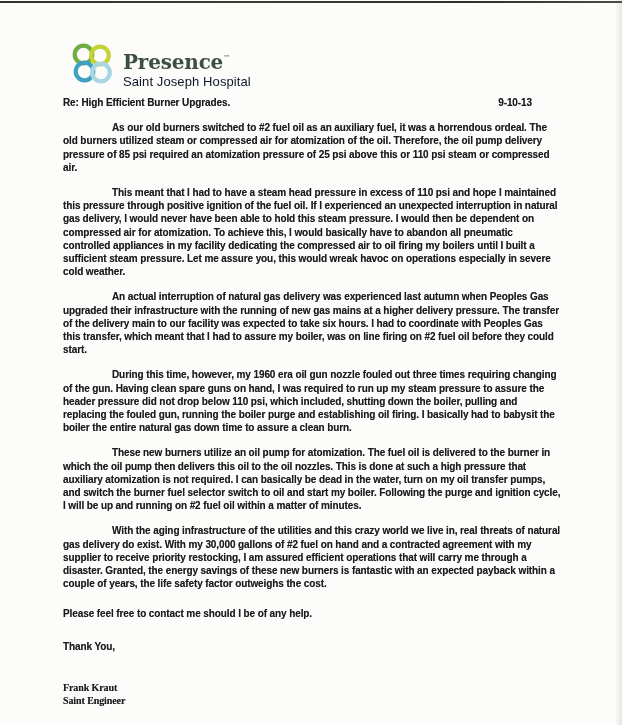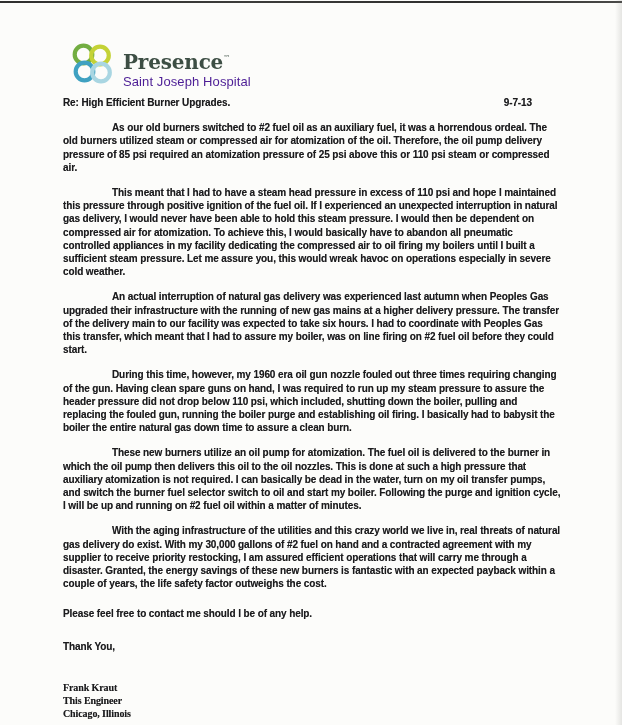"Saint Joseph Hospital" .brand-subtitle { color: #4c1d95 -> #0f172a }
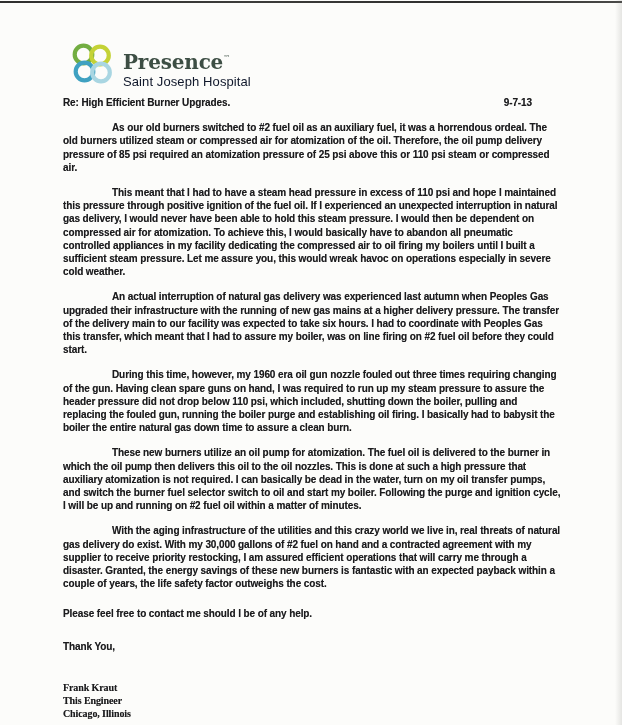"9-7-13" span.subject-date { text: 9-7-13 -> 9-10-13 }
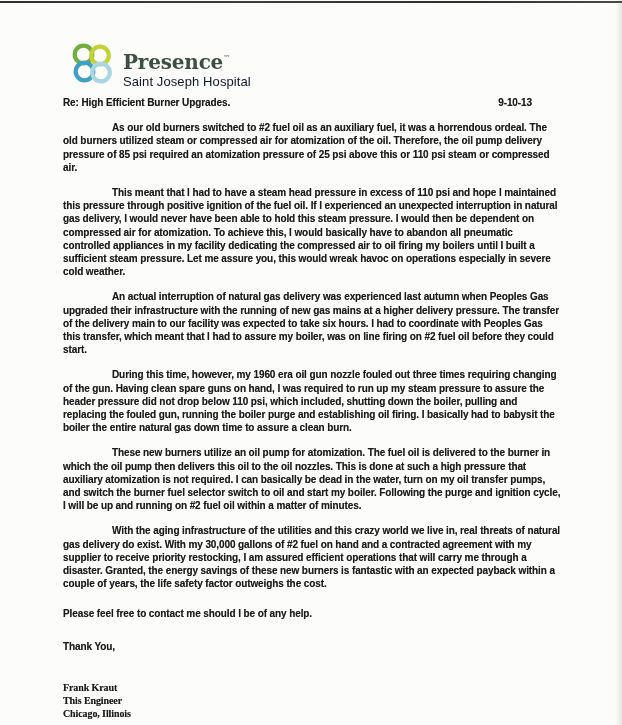"This Engineer" div { text: This -> Saint }
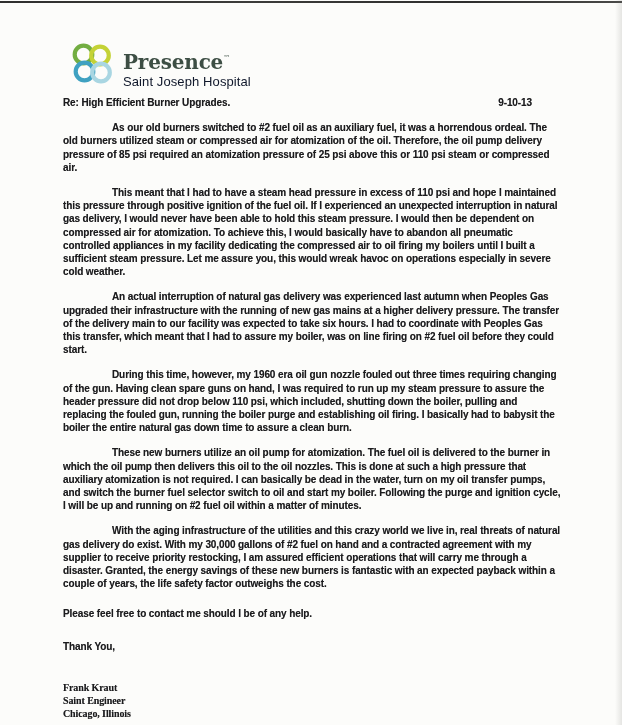"Chicago, Illinois" div { html: <div>Chicago, Illinois</div> -> none }
